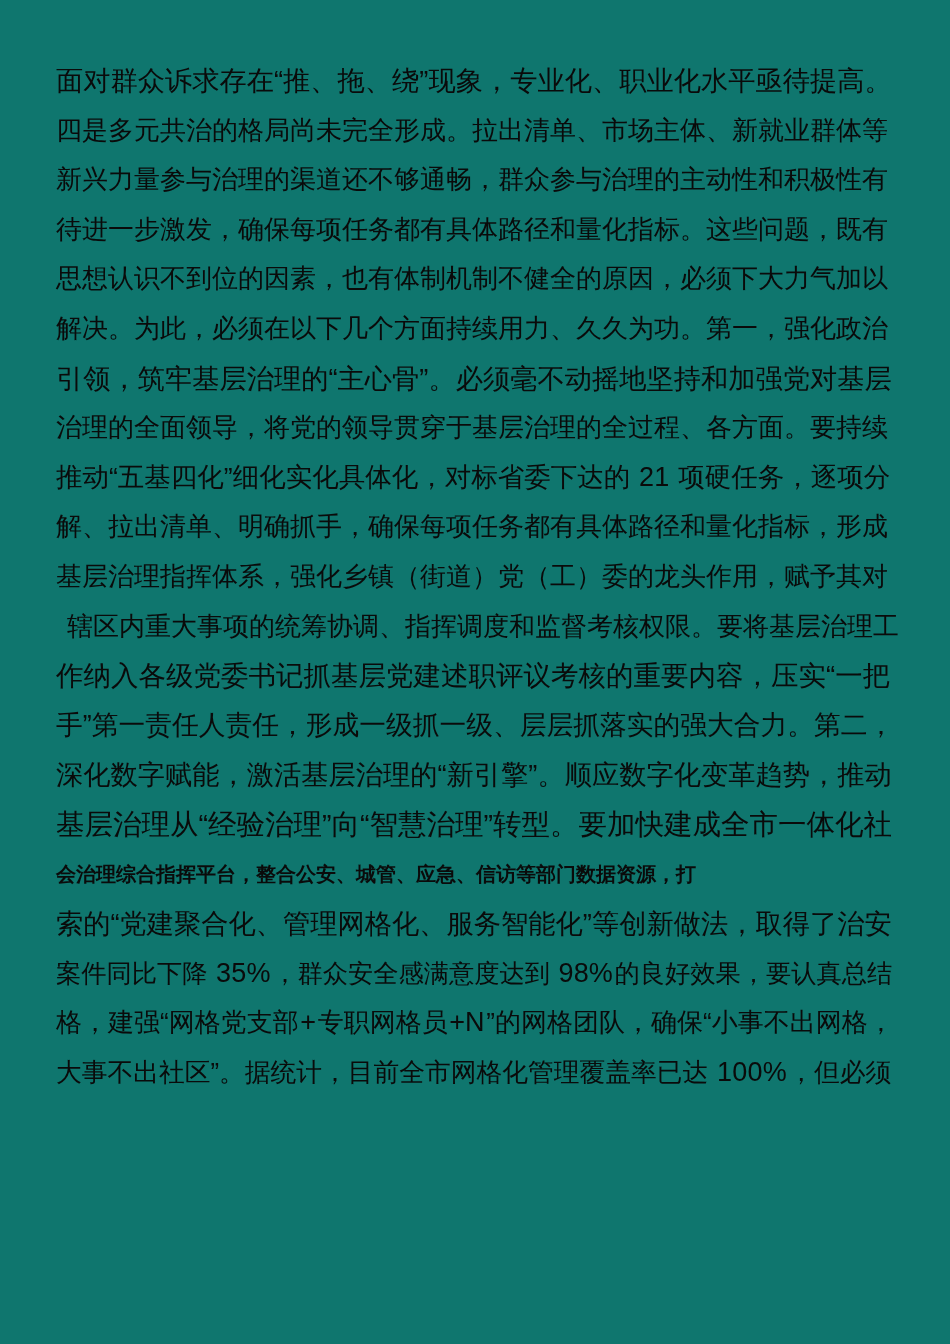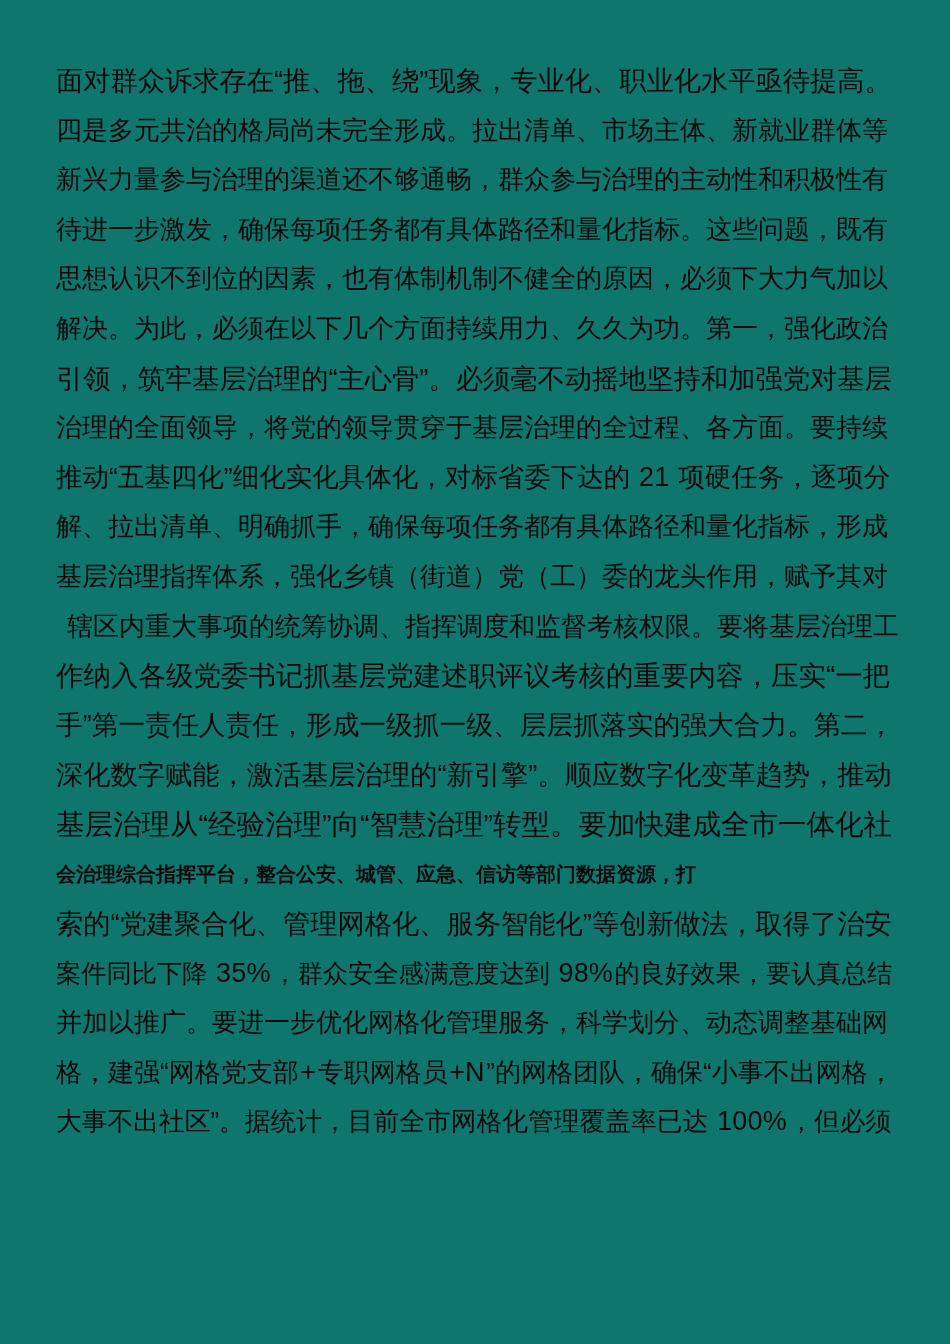"并加以推广。要进一步优化网格化管理服务，科学划分、动态调整基础网" div.doc-line { html: <div>并加以推广。要进一步优化网格化管理服务，科学划分、动态调整基础网</div> -> none }
